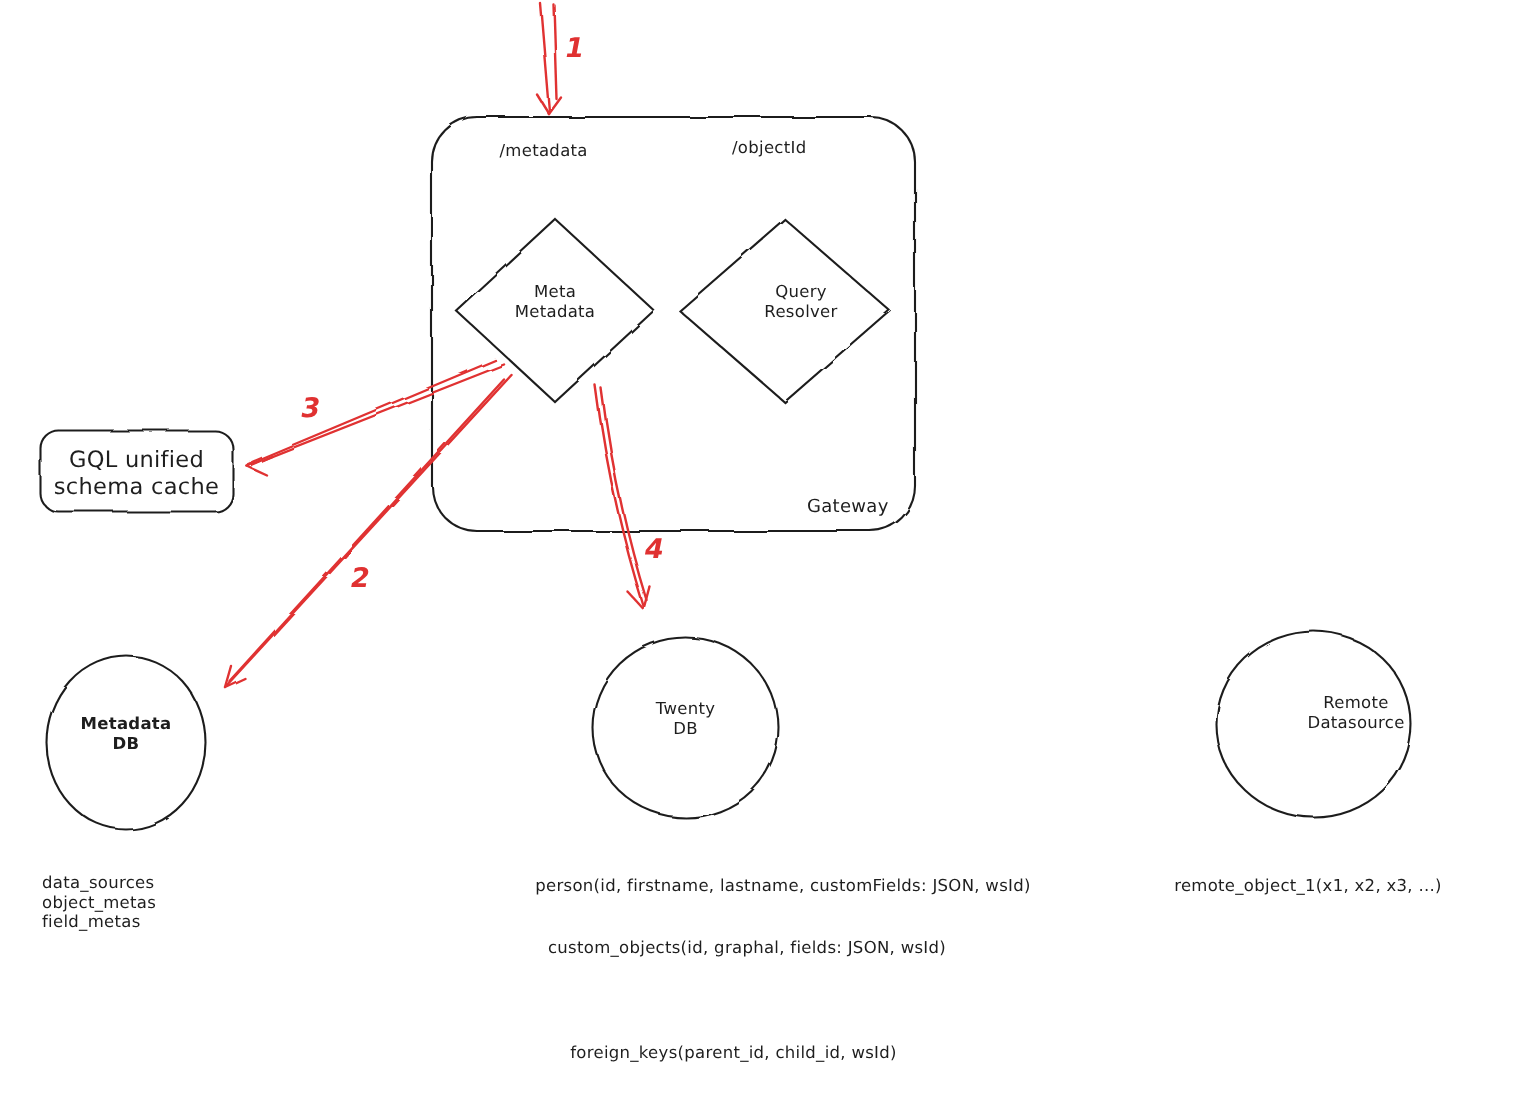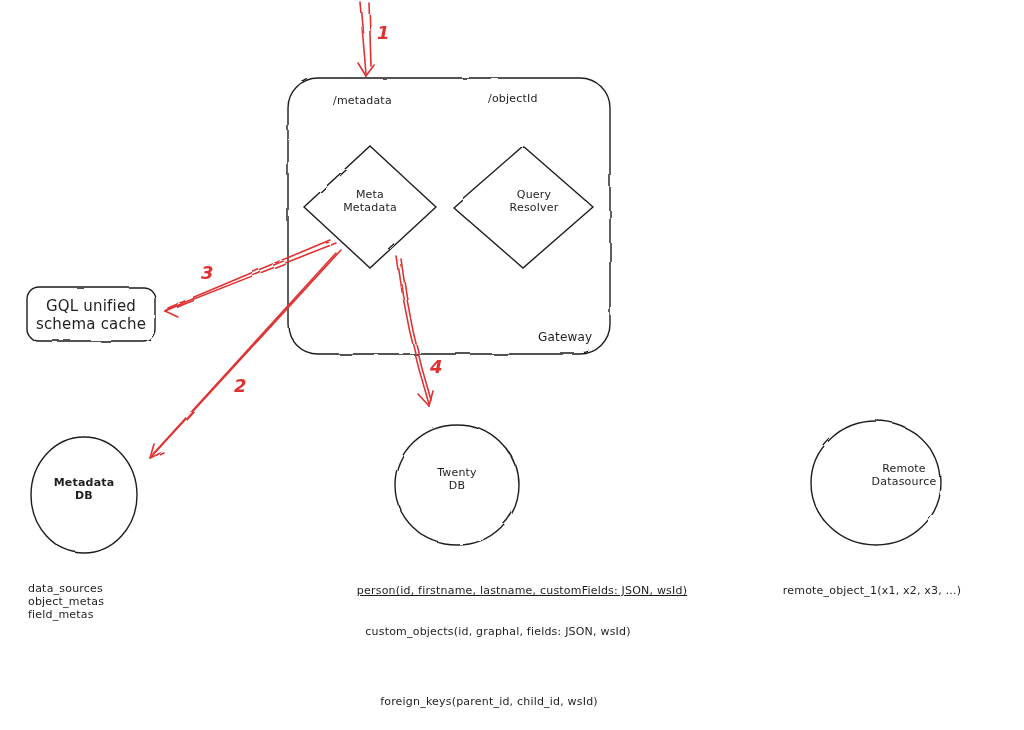"person(id, firstname, lastname," div.lbl { text-decoration: underline -> none }
